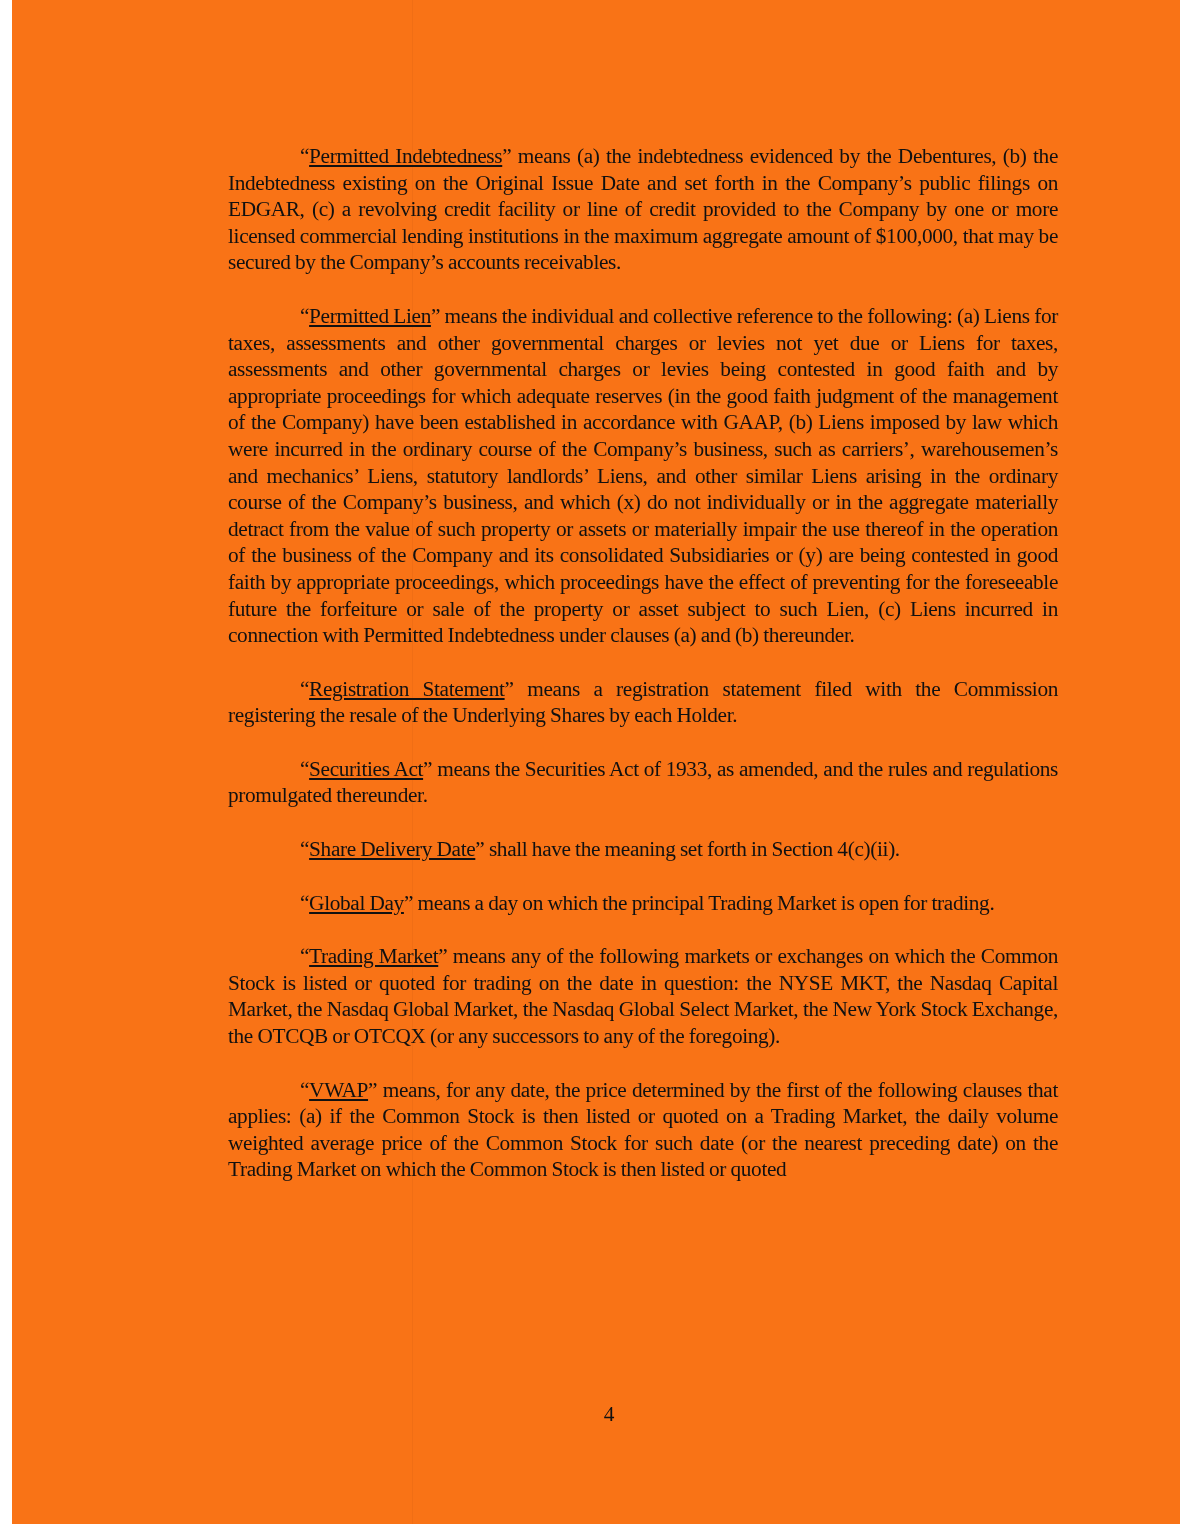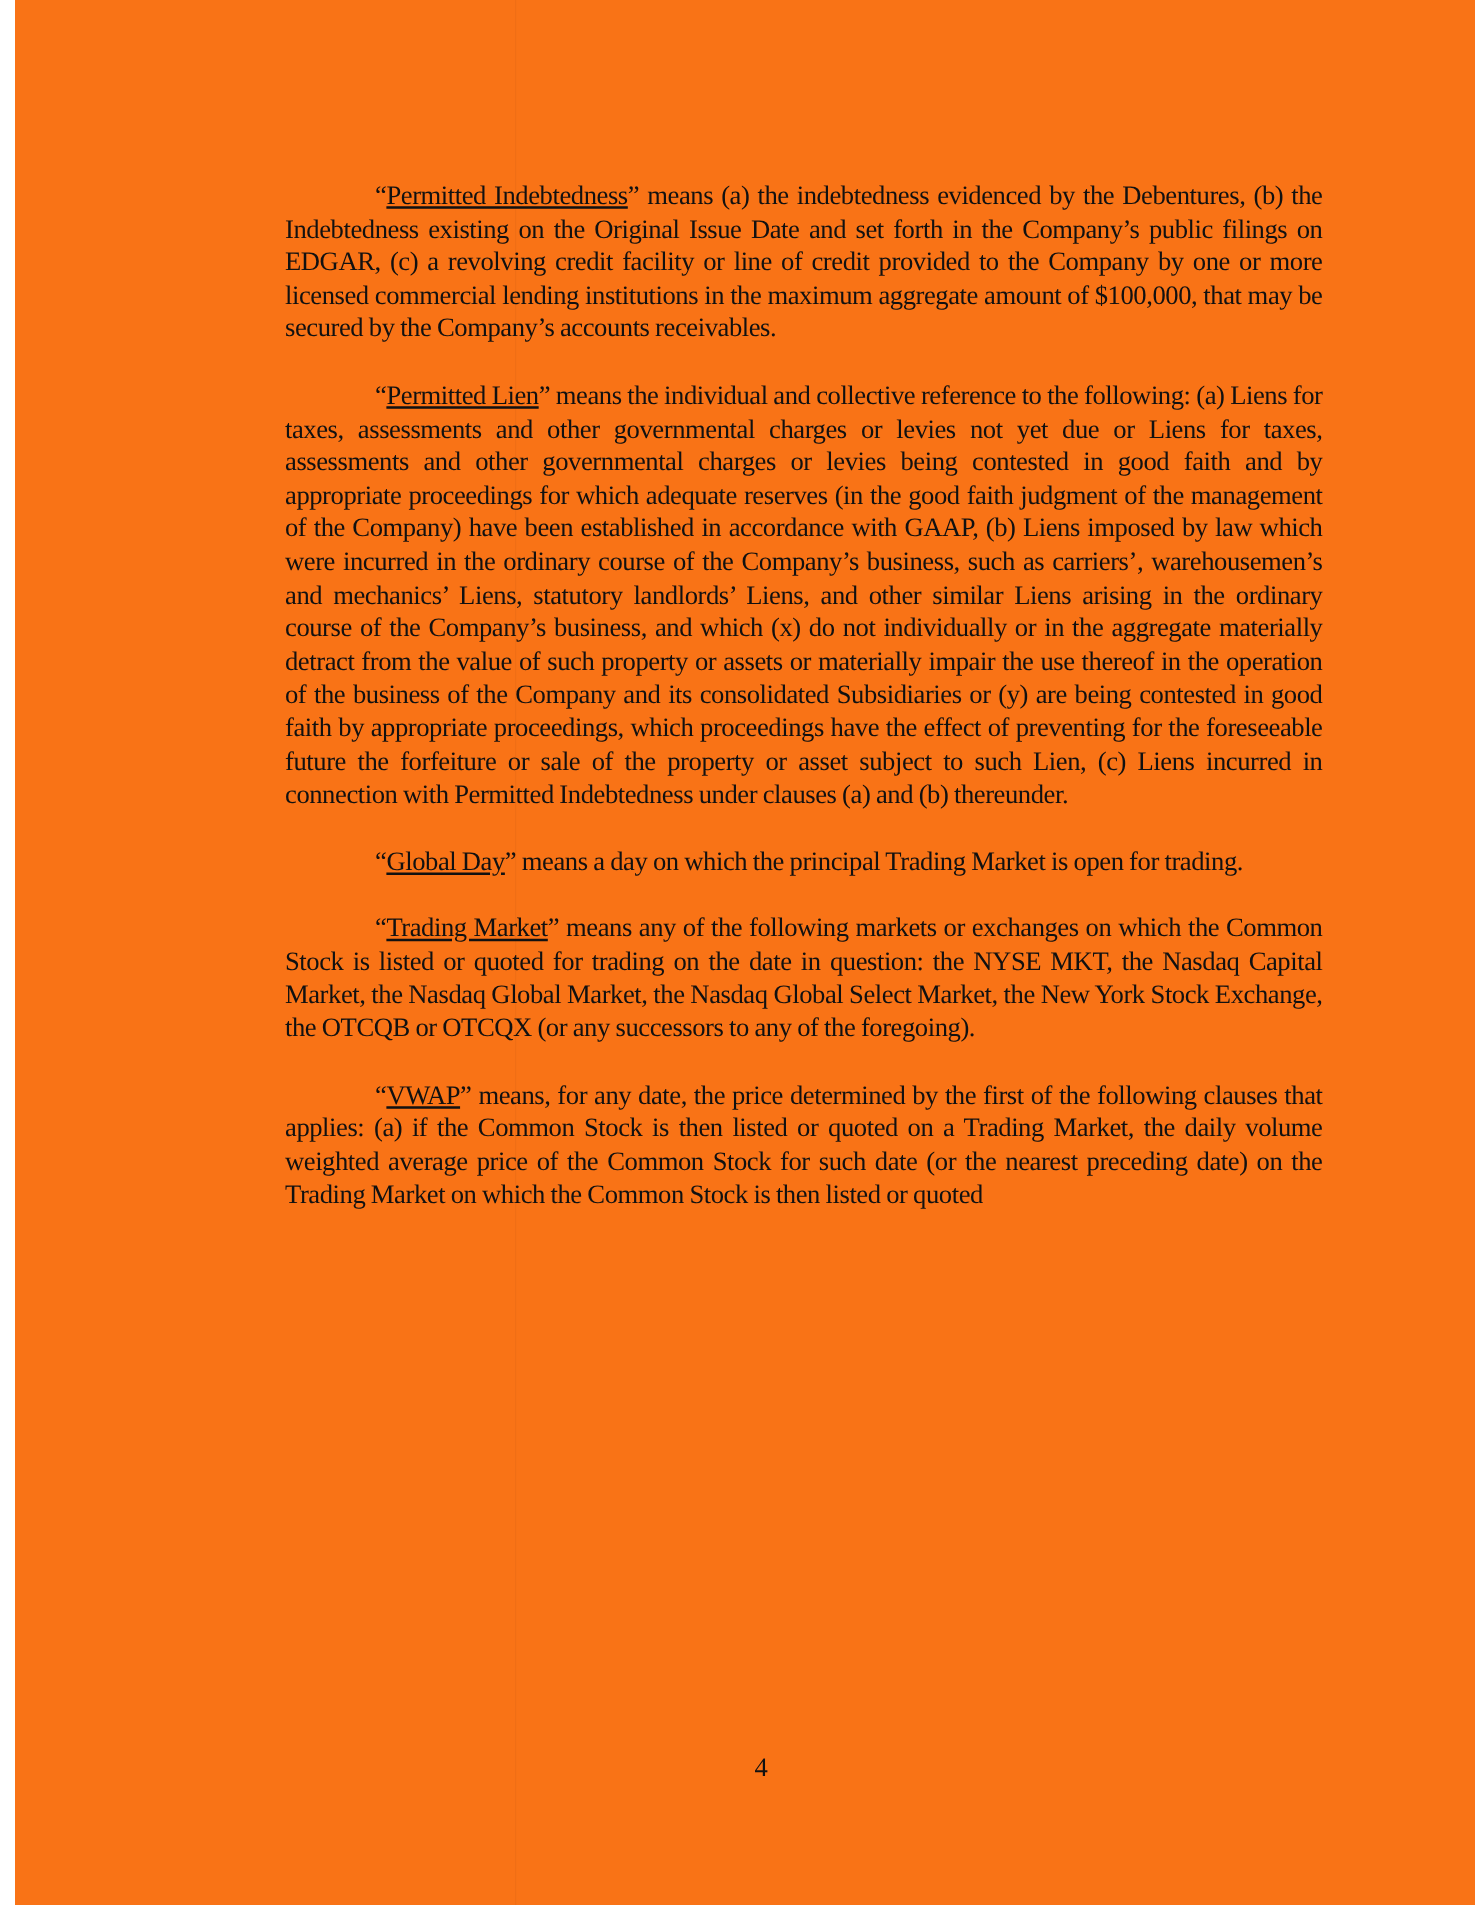"“Registration Statement” means a" p.para { html: none -> <p>“<span>Registration Statement</span>”<span> means a registration statement filed with the Commission registering the resale of the Underlying Shares by each Holder.</span></p> }
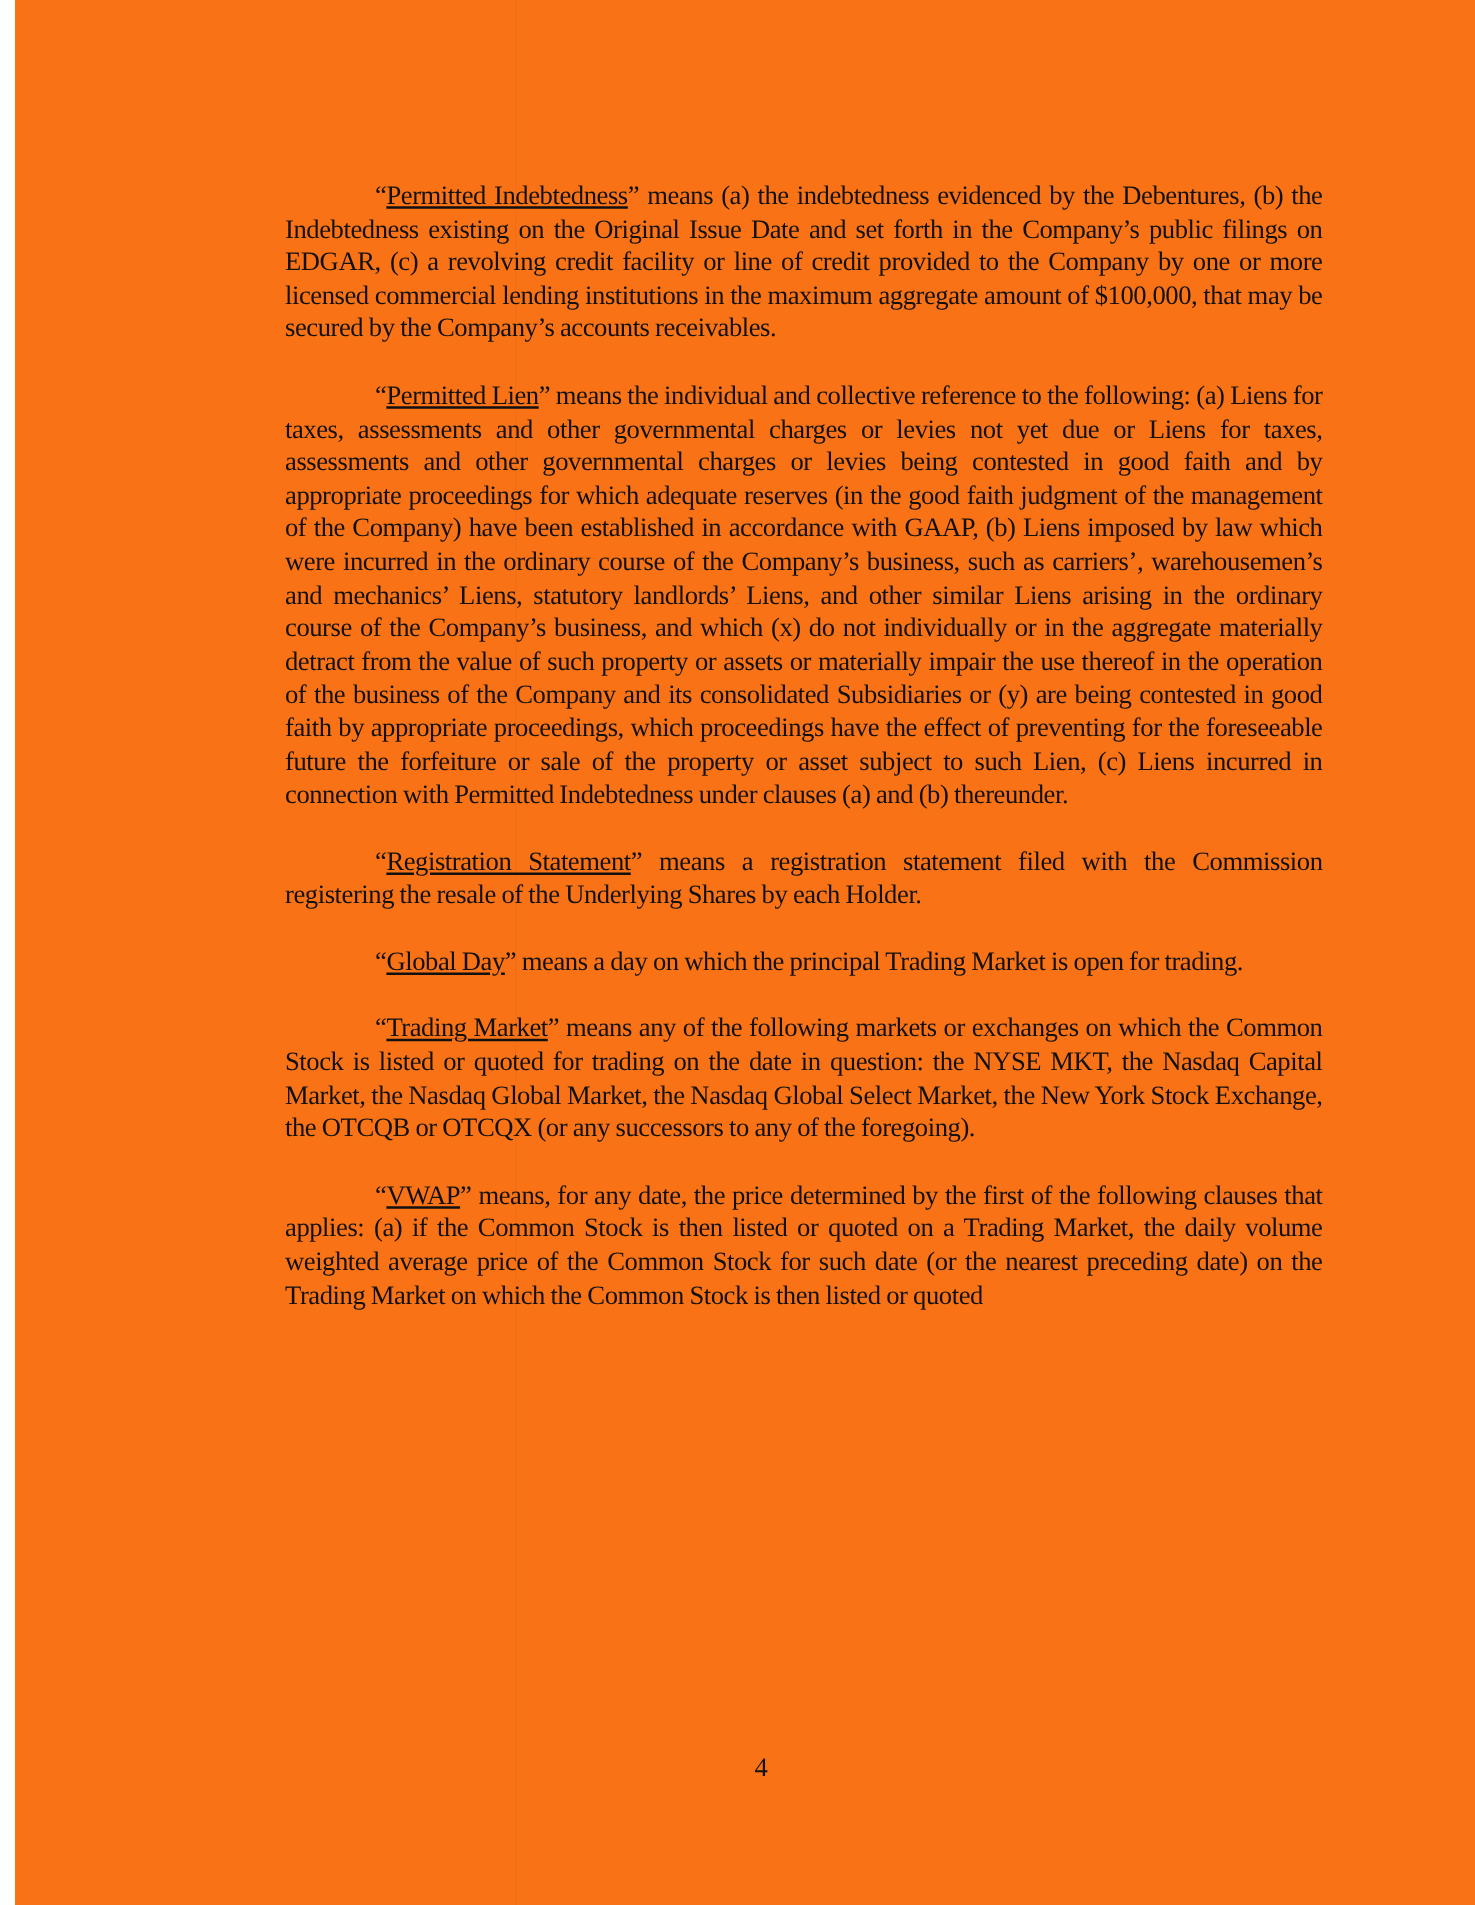"“Securities Act” means the Securities" p.para { html: none -> <p>“<span>Securities Act</span>”<span> means the Securities Act of 1933, as amended, and the rules and regulations promulgated thereunder.</span></p> }
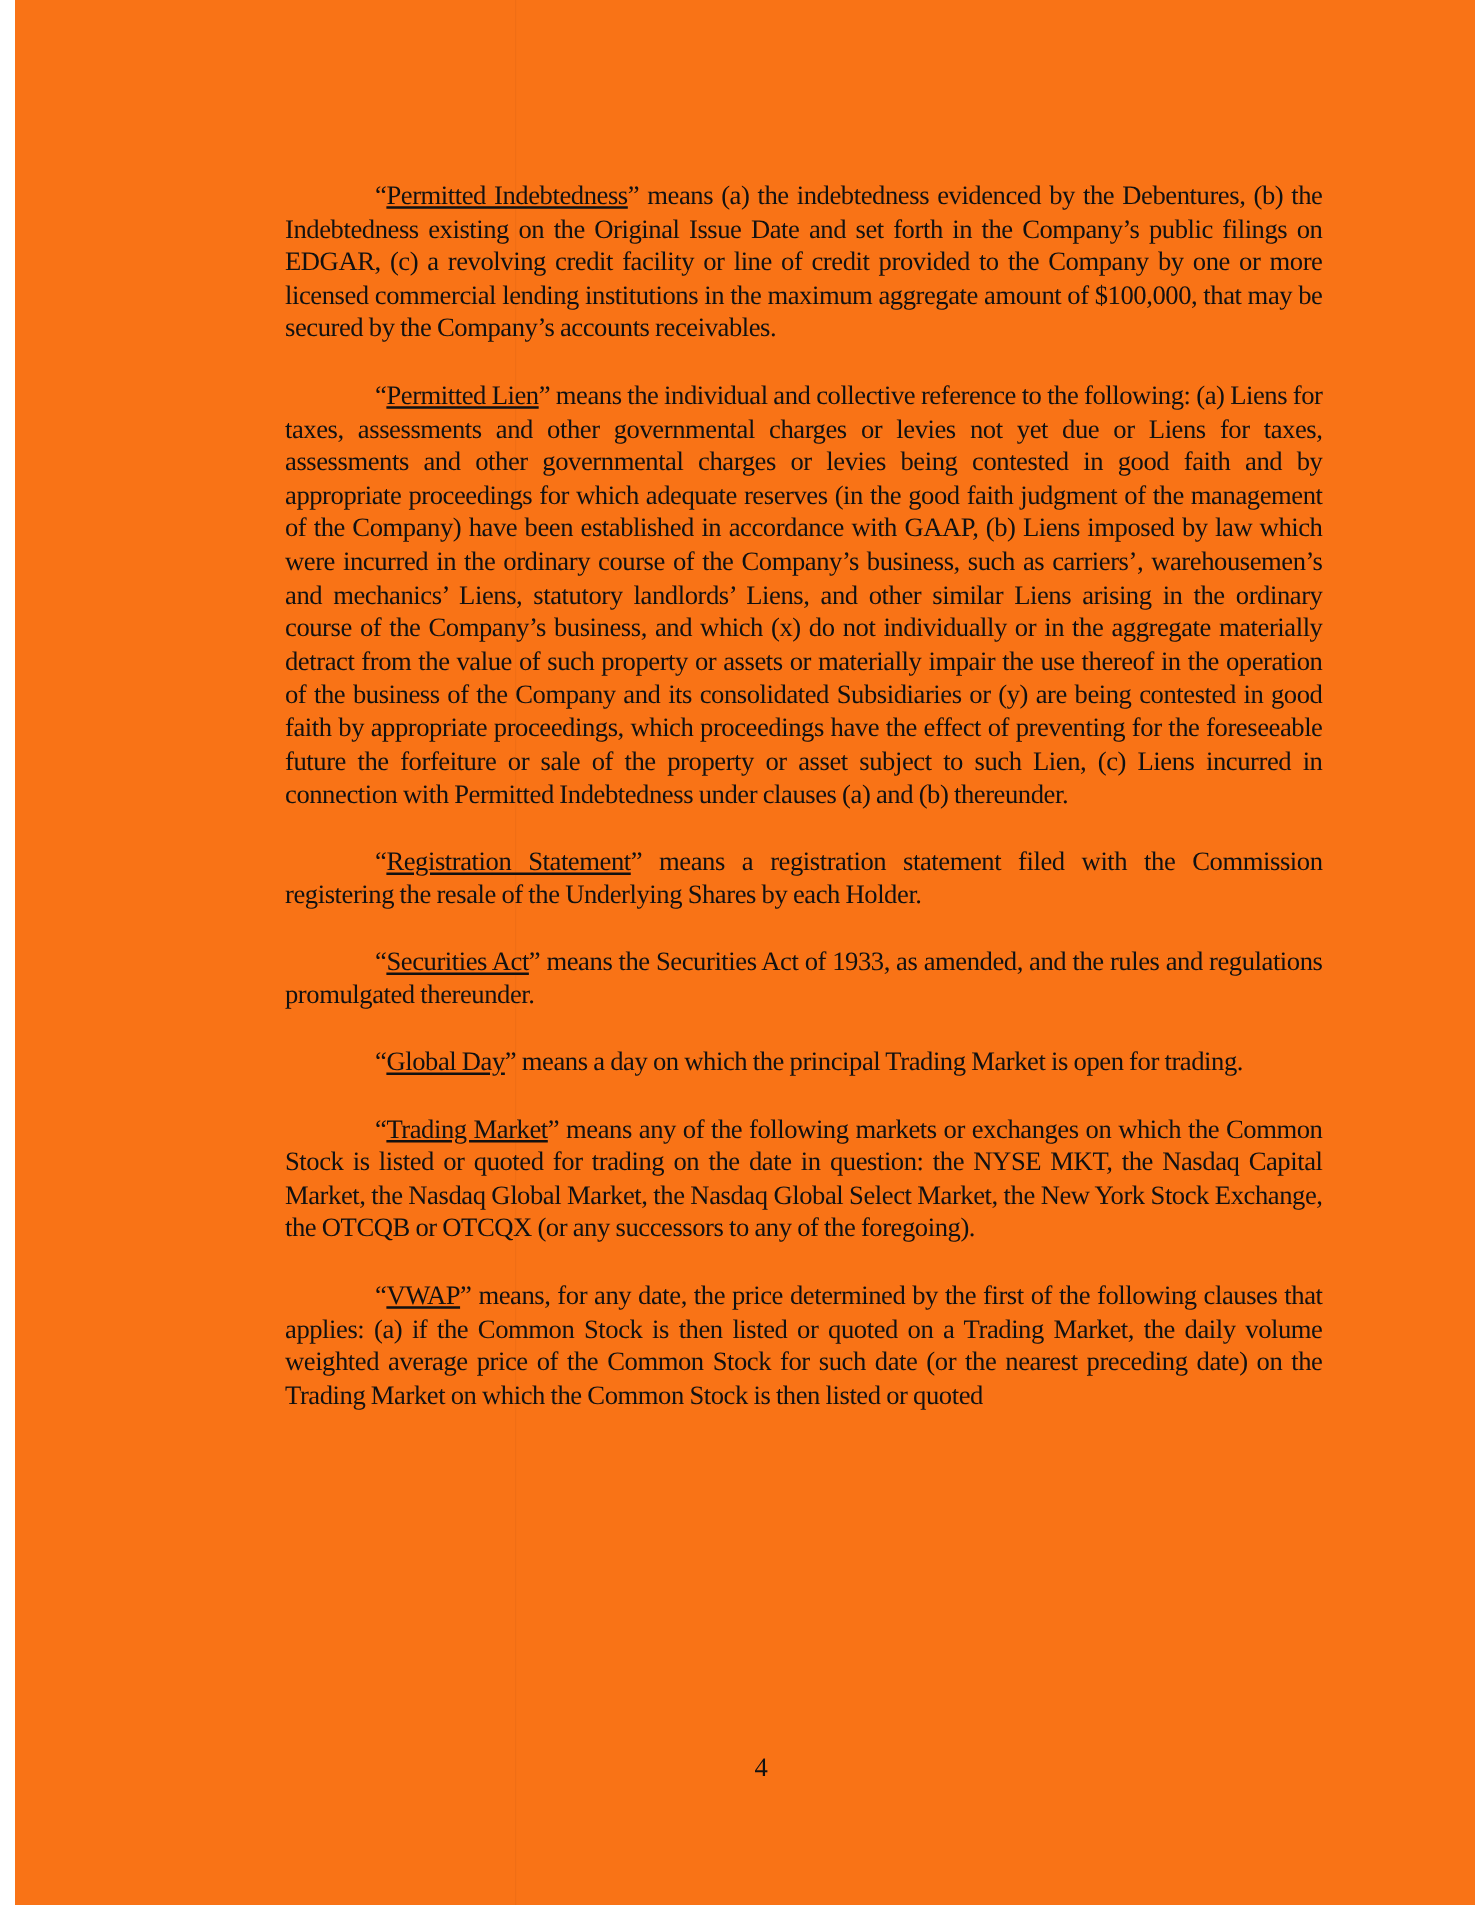"“Share Delivery Date” shall have" p.para { html: none -> <p>“<span>Share Delivery Date</span>”<span> shall have the meaning set forth in Section 4(c)(ii).</span></p> }
